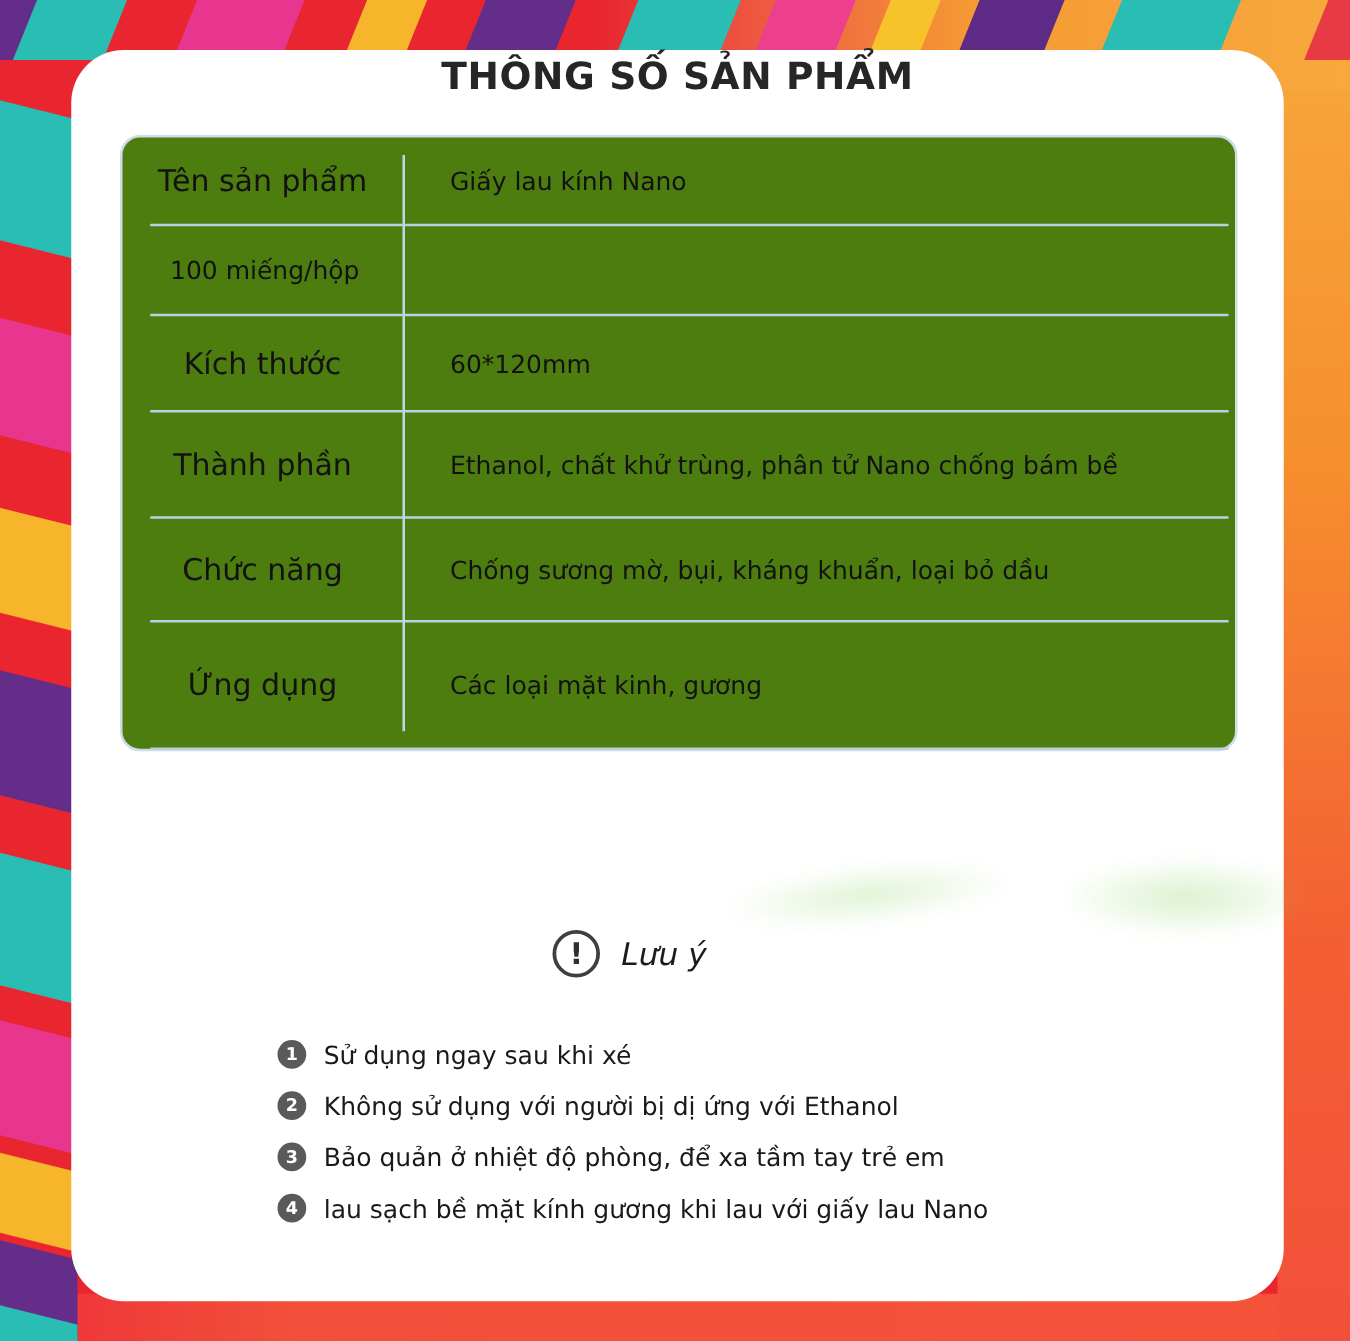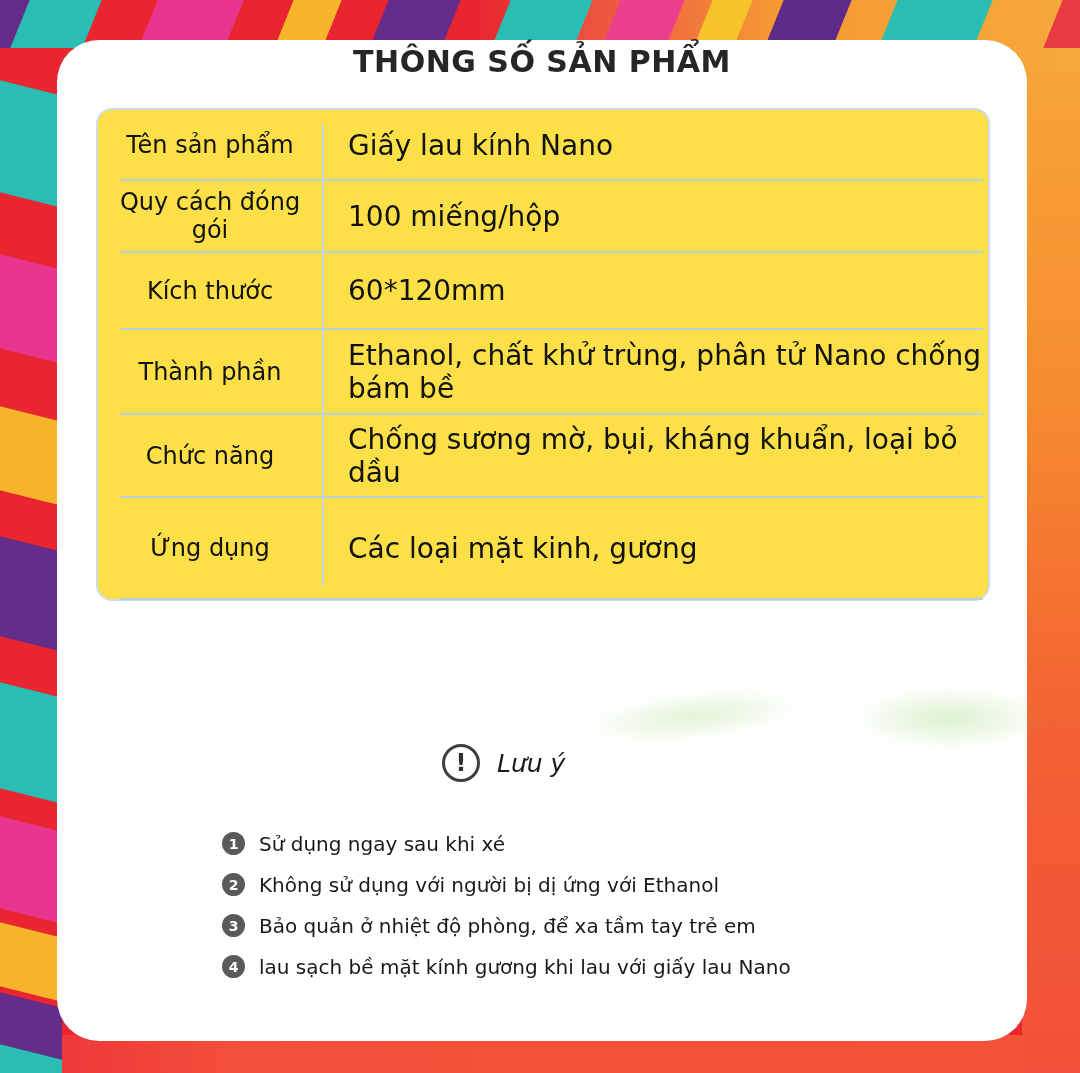"Tên sản phẩm" .spec-table { background: #fde047 -> #4d7c0f }
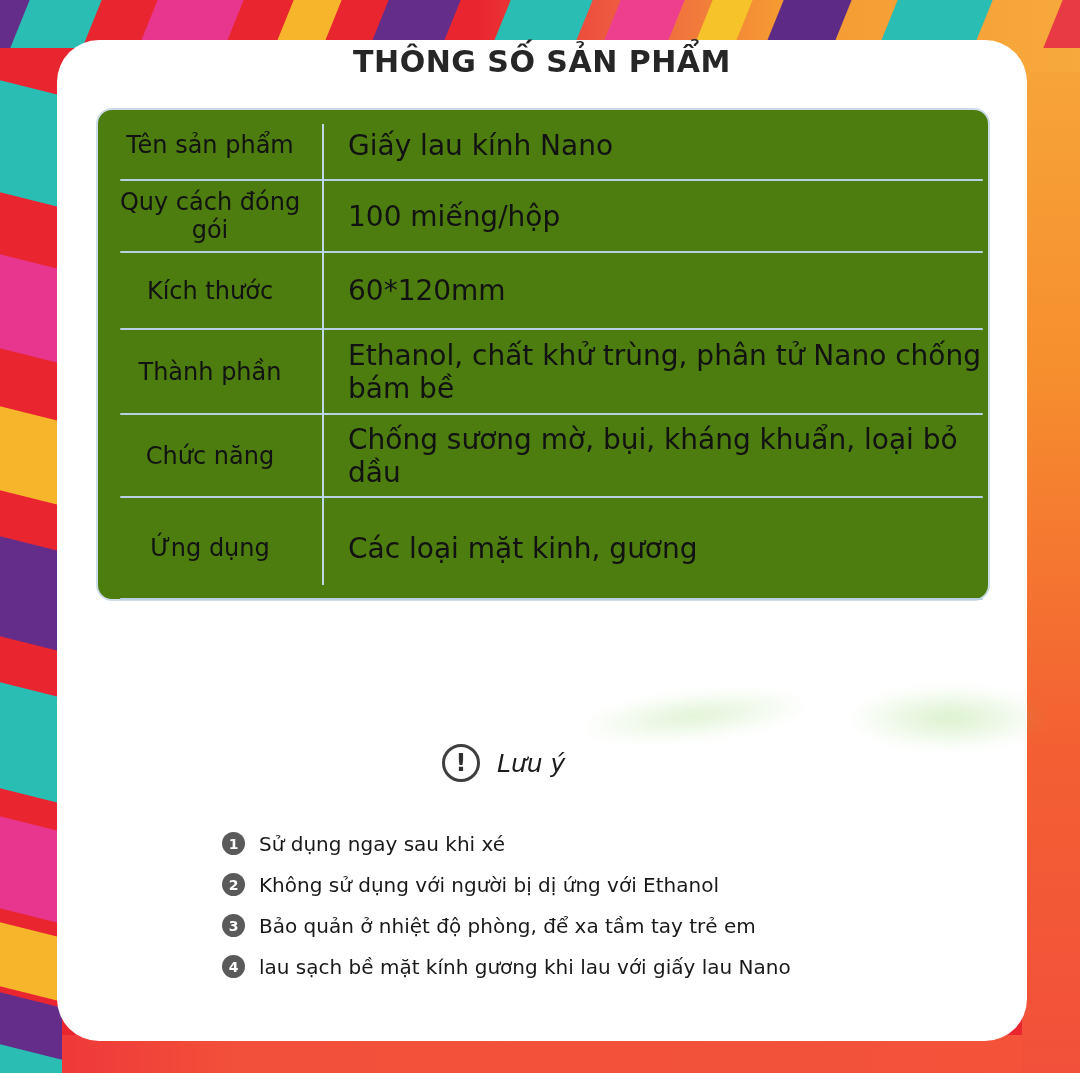"Giấy lau kính Nano" .cell-value { font-size: 28px -> 20px; padding-left: 26px -> 38px }
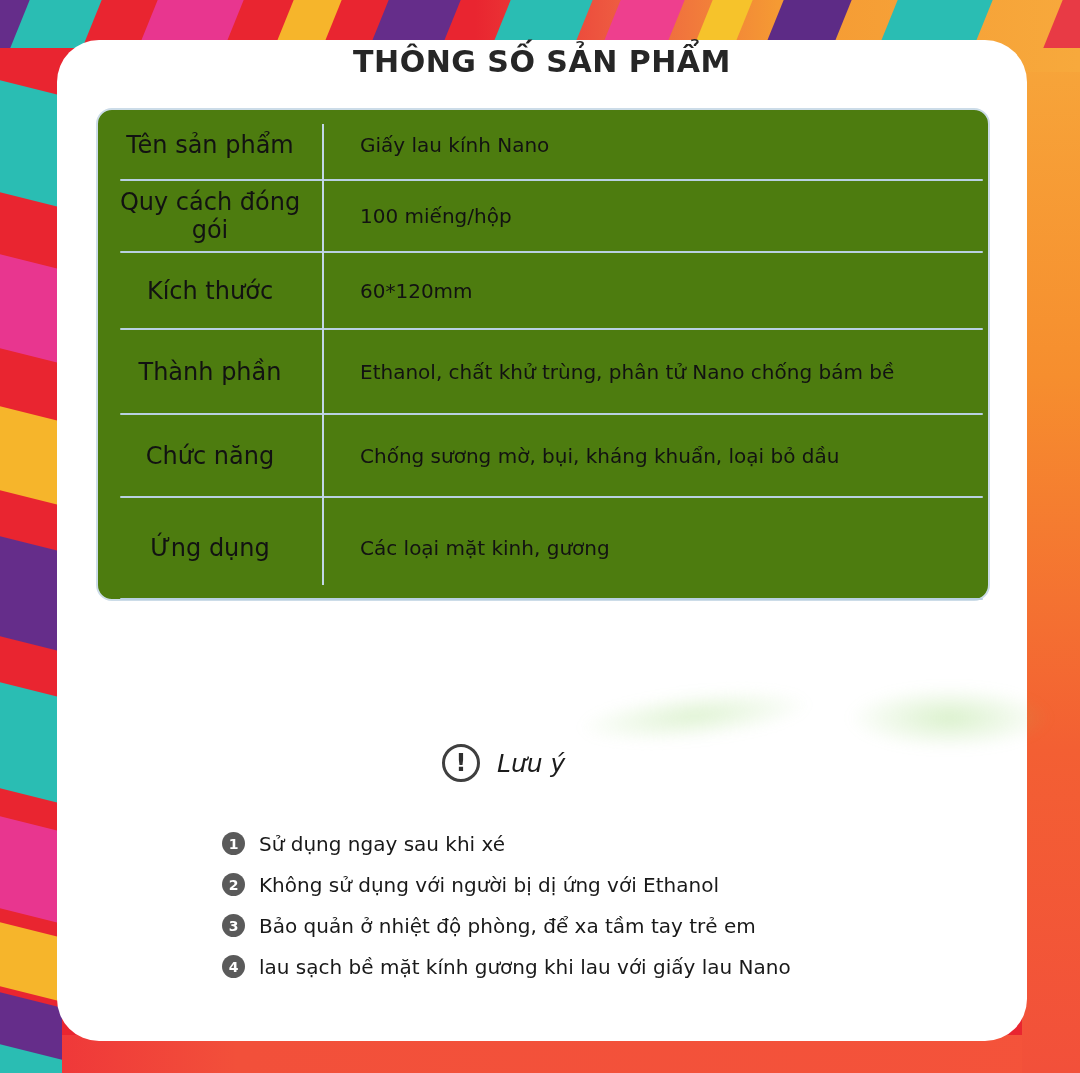"Quy cách đóng gói" div.cell-label { html: <div>Quy cách đóng gói</div> -> none }
